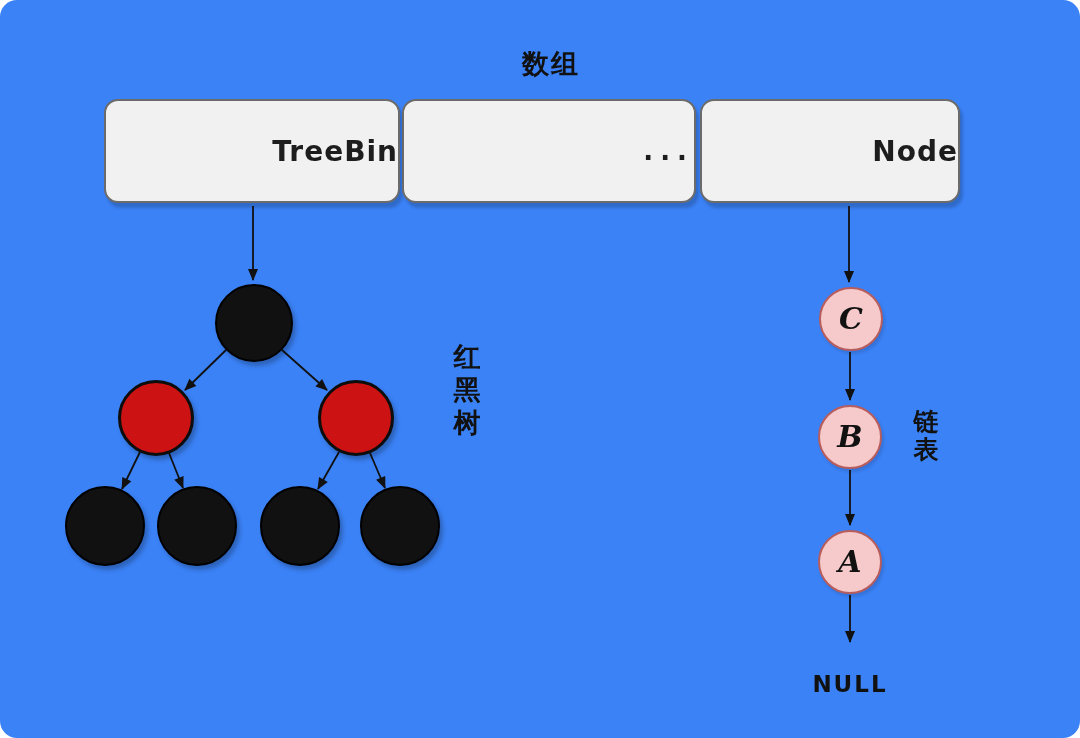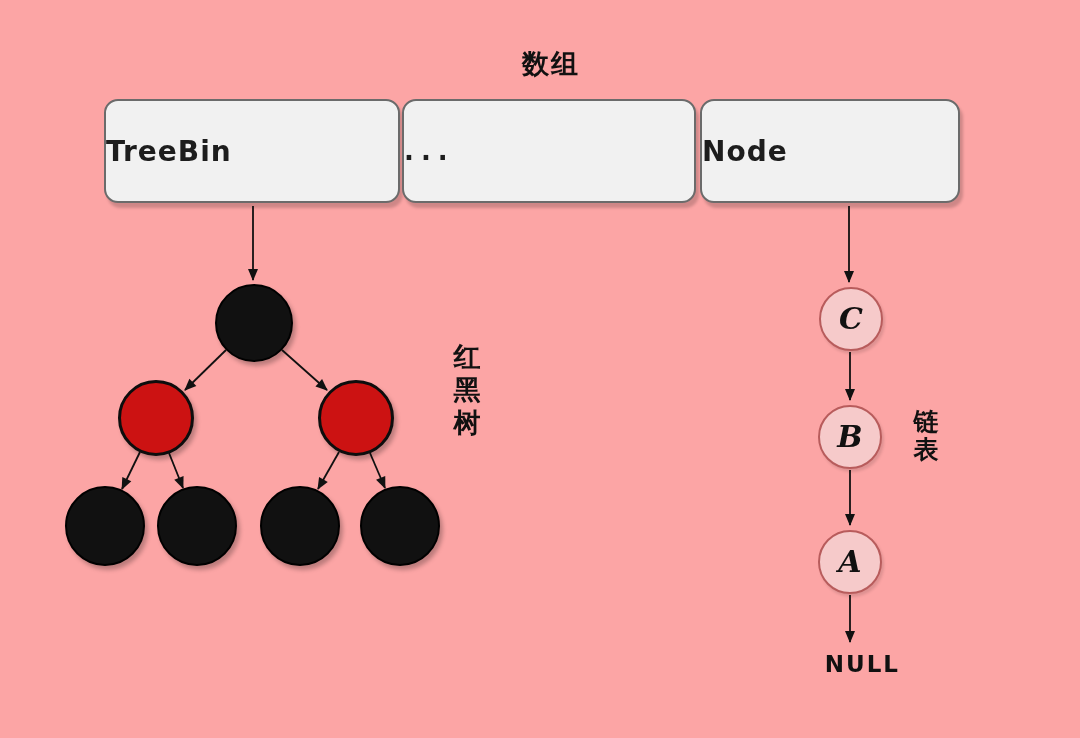"数组" .canvas { background: #fca5a5 -> #3b82f6; border-radius: none -> 17px }
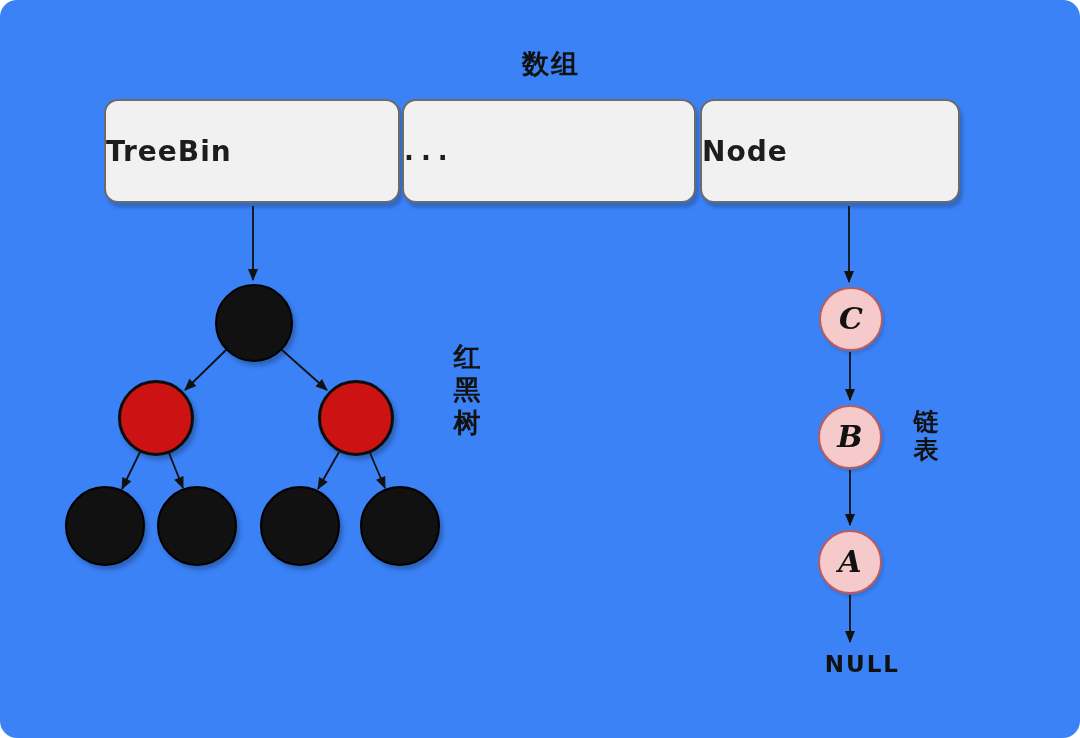"TreeBin" .array-box { justify-content: flex-start -> flex-end }
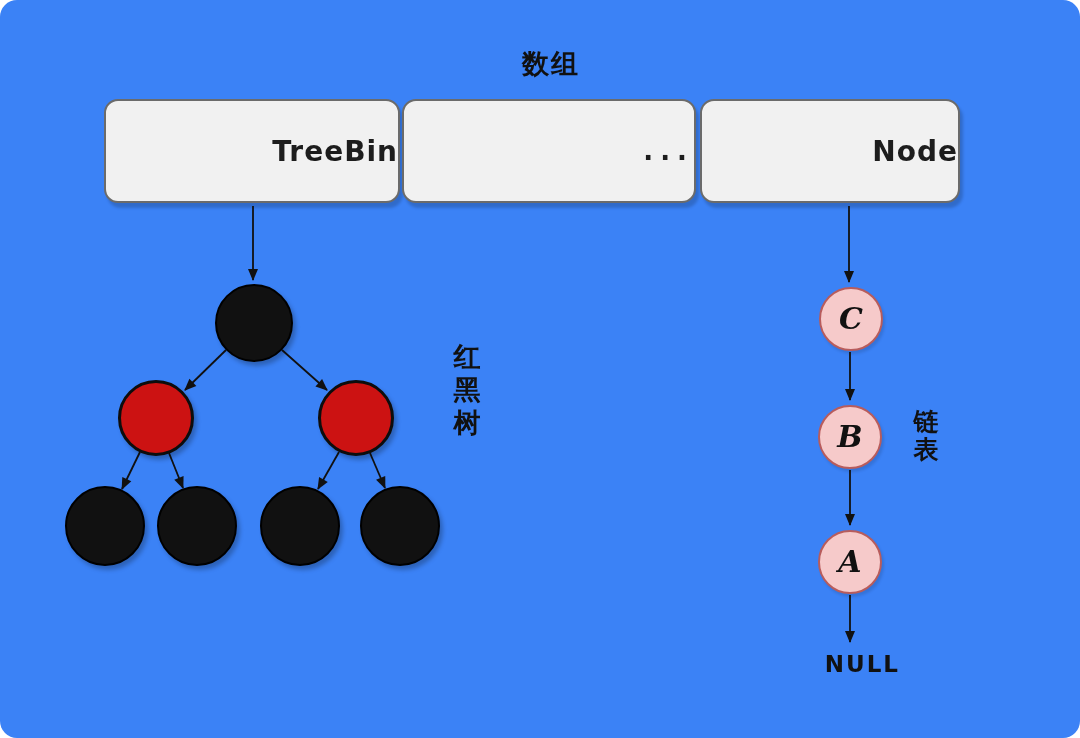"NULL" .null-label { text-align: right -> center; top: 651px -> 671px }
